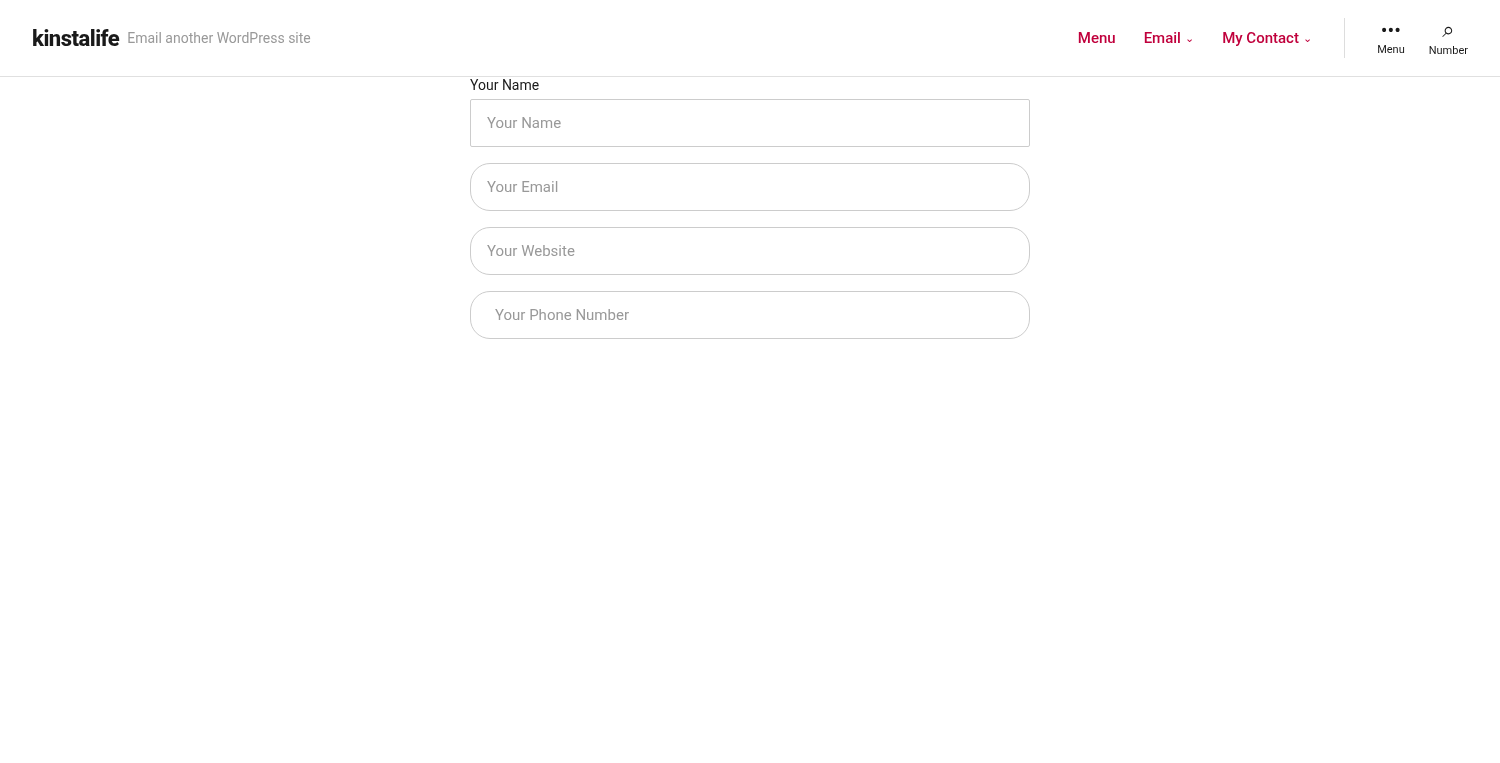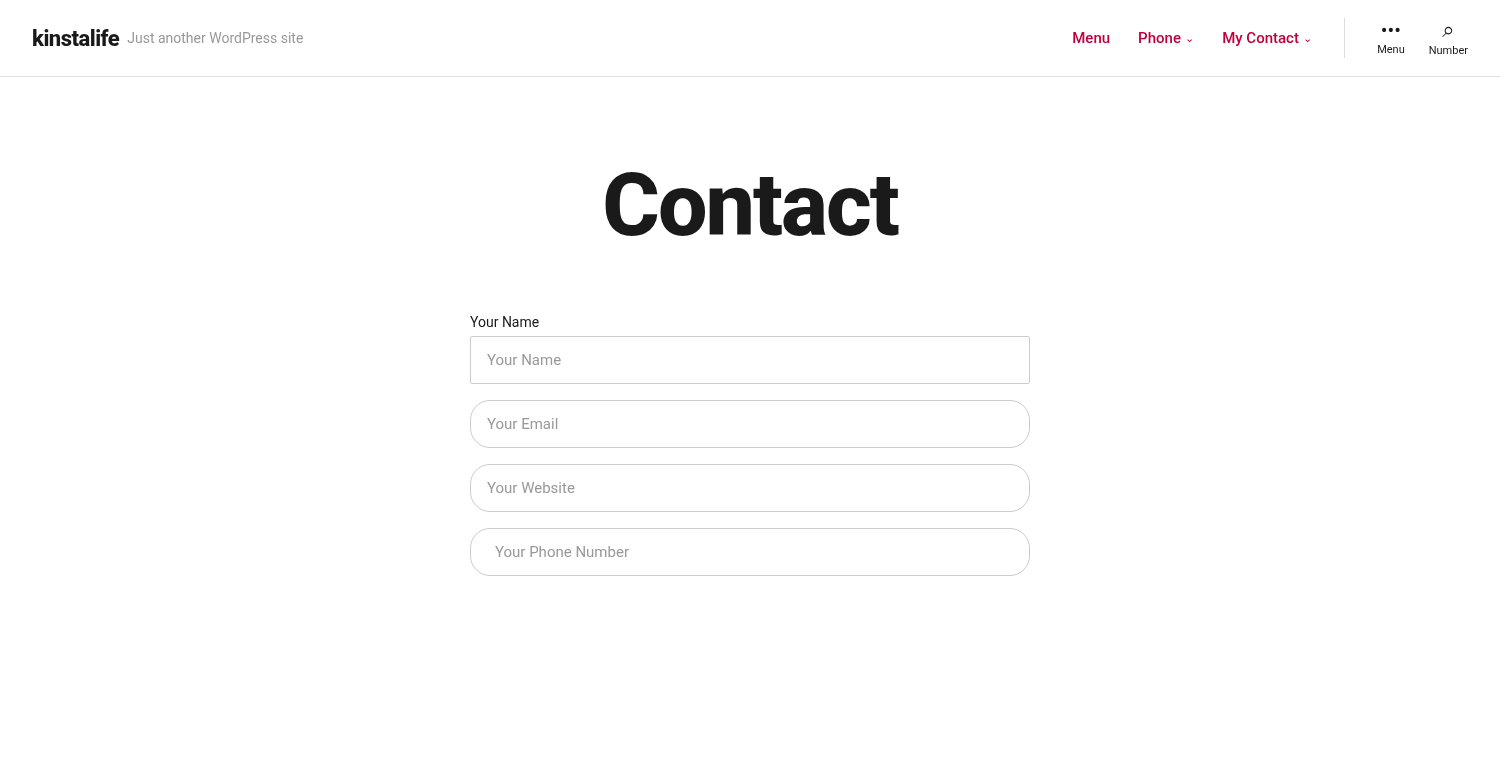"Just another WordPress site" span.site-tagline { text: Just -> Email }
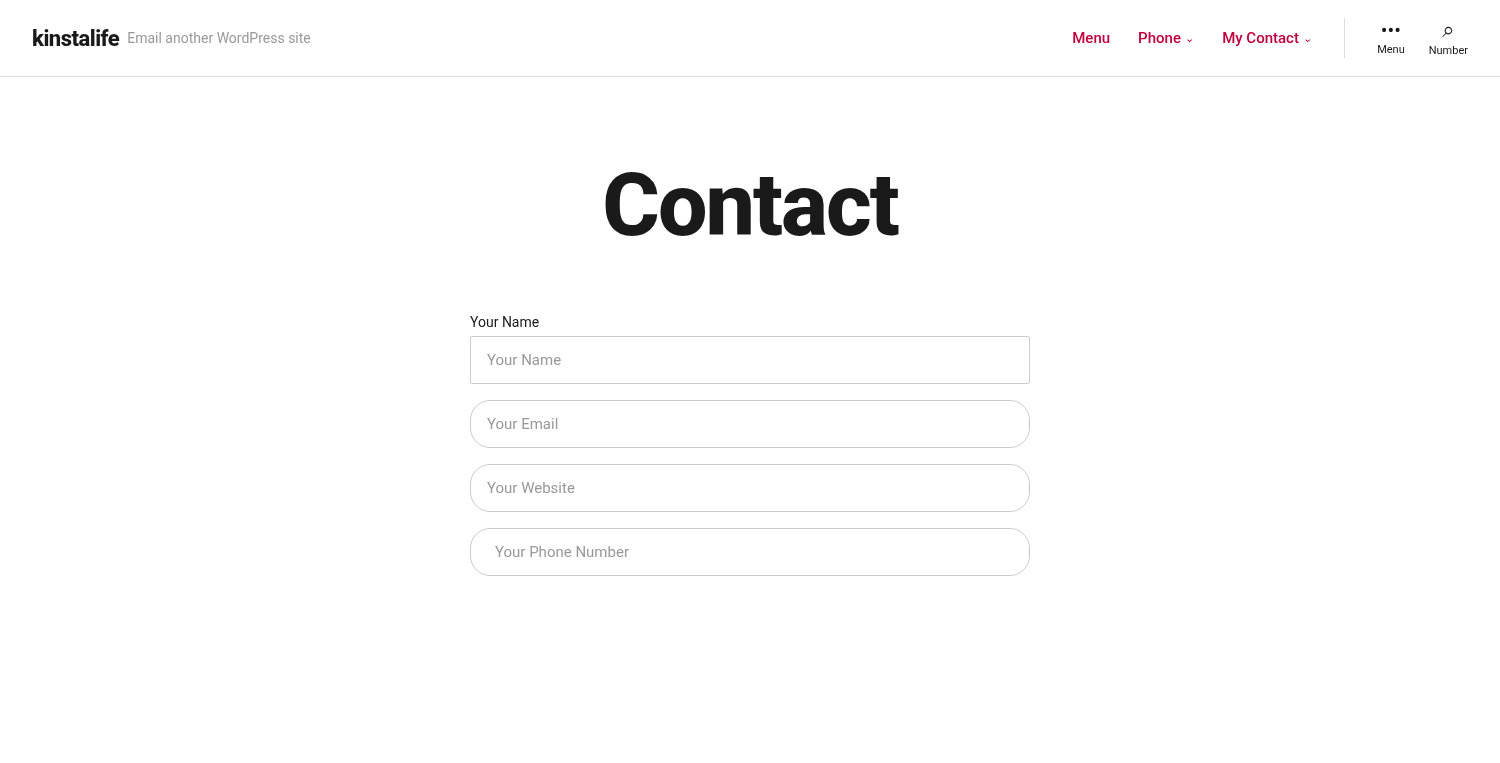"Phone" span { text: Phone -> Email }
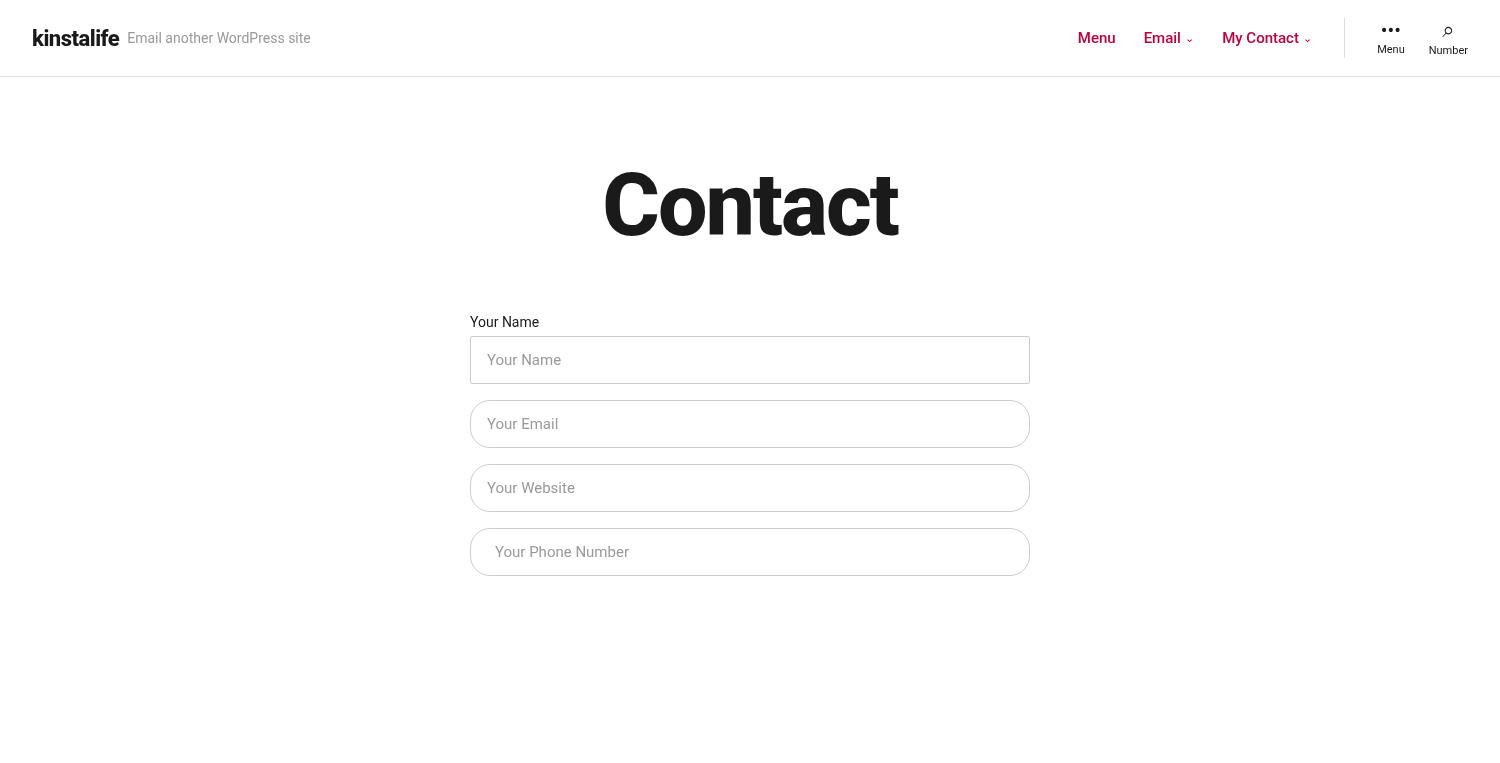"Contact" div.page-hero { html: <div> <h1>Contact</h1> </div> -> none }
